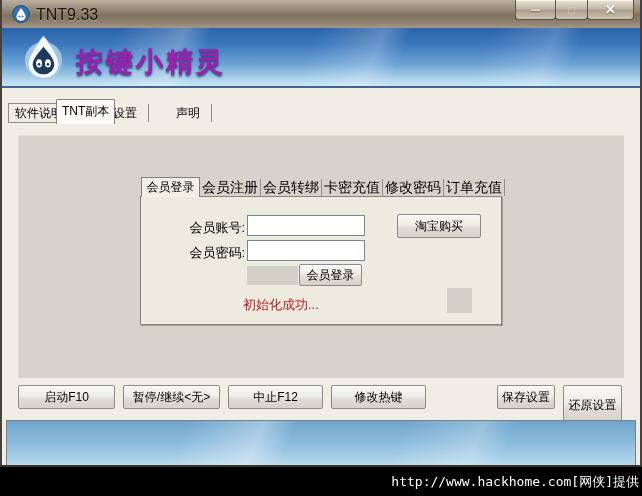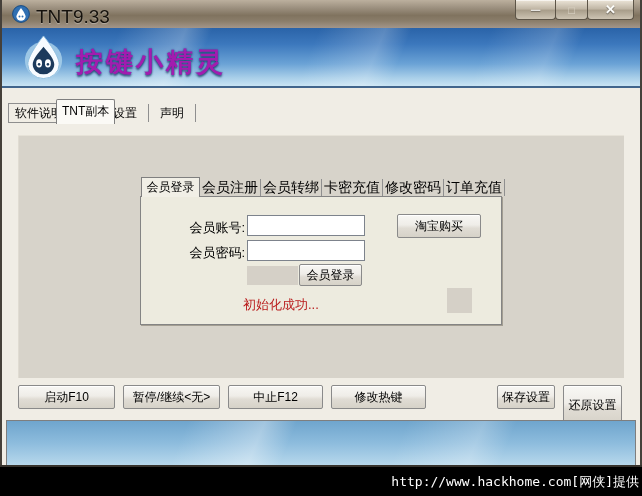"TNT9.33" .title-text { font-size: 19px -> 16px }
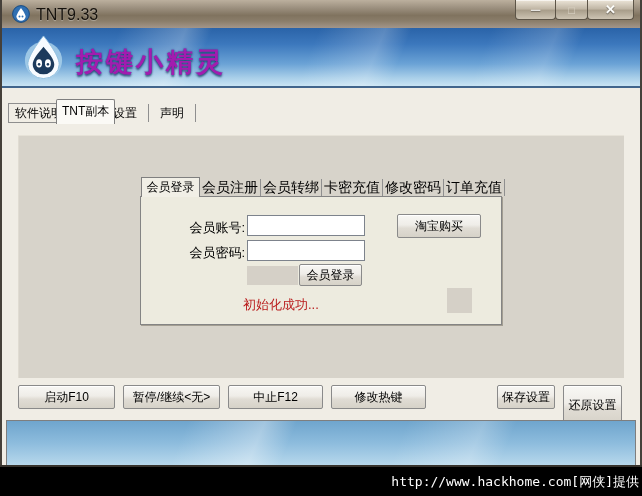"设置" .tab-plain-row { gap: none -> 16px }
